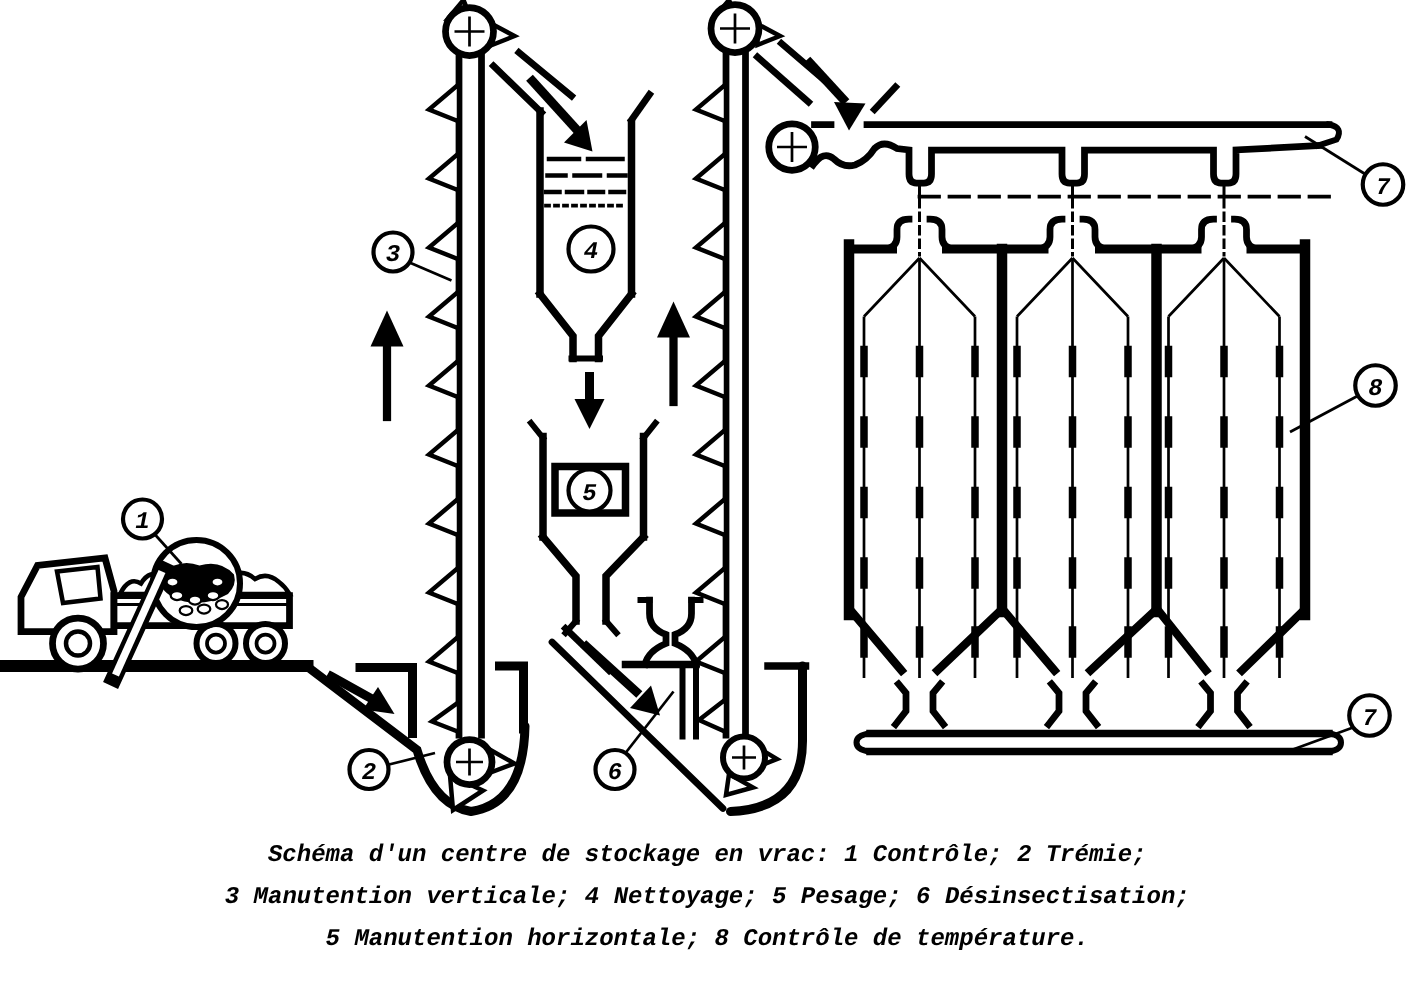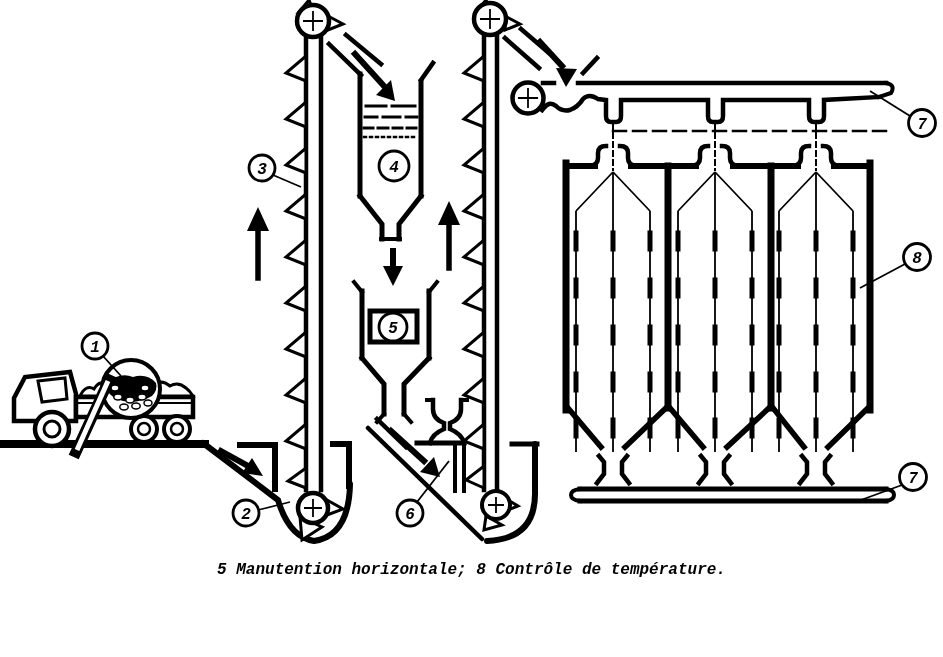"Schéma d'un centre de stockage" div { html: none -> <div>Schéma d'un centre de stockage en vrac: 1 Contrôle; 2 Trémie;</div> }
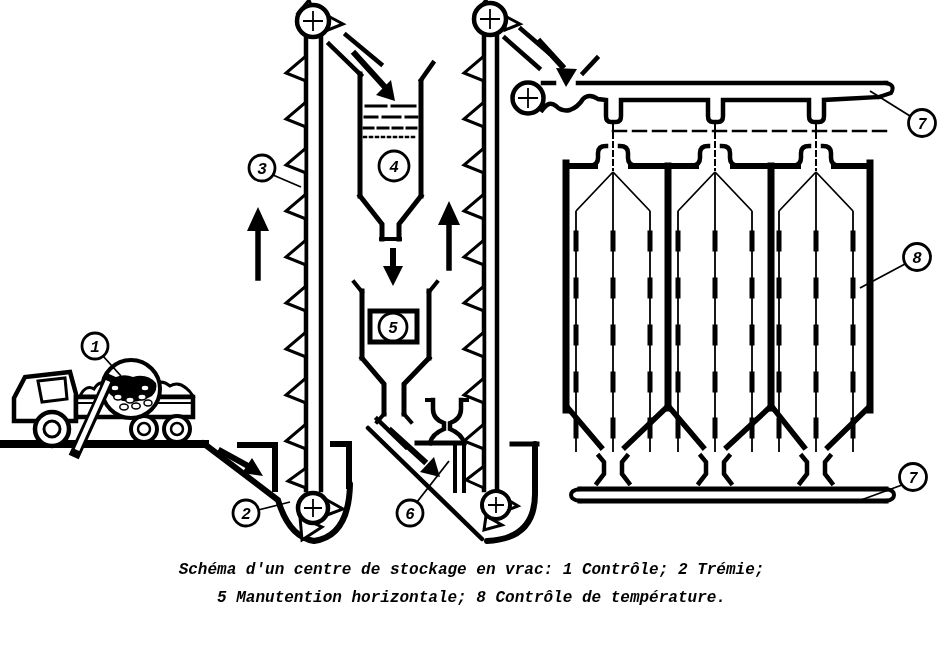"3 Manutention verticale; 4 Nettoyage;" div { html: none -> <div>3 Manutention verticale; 4 Nettoyage; 5 Pesage; 6 Désinsectisation;</div> }
